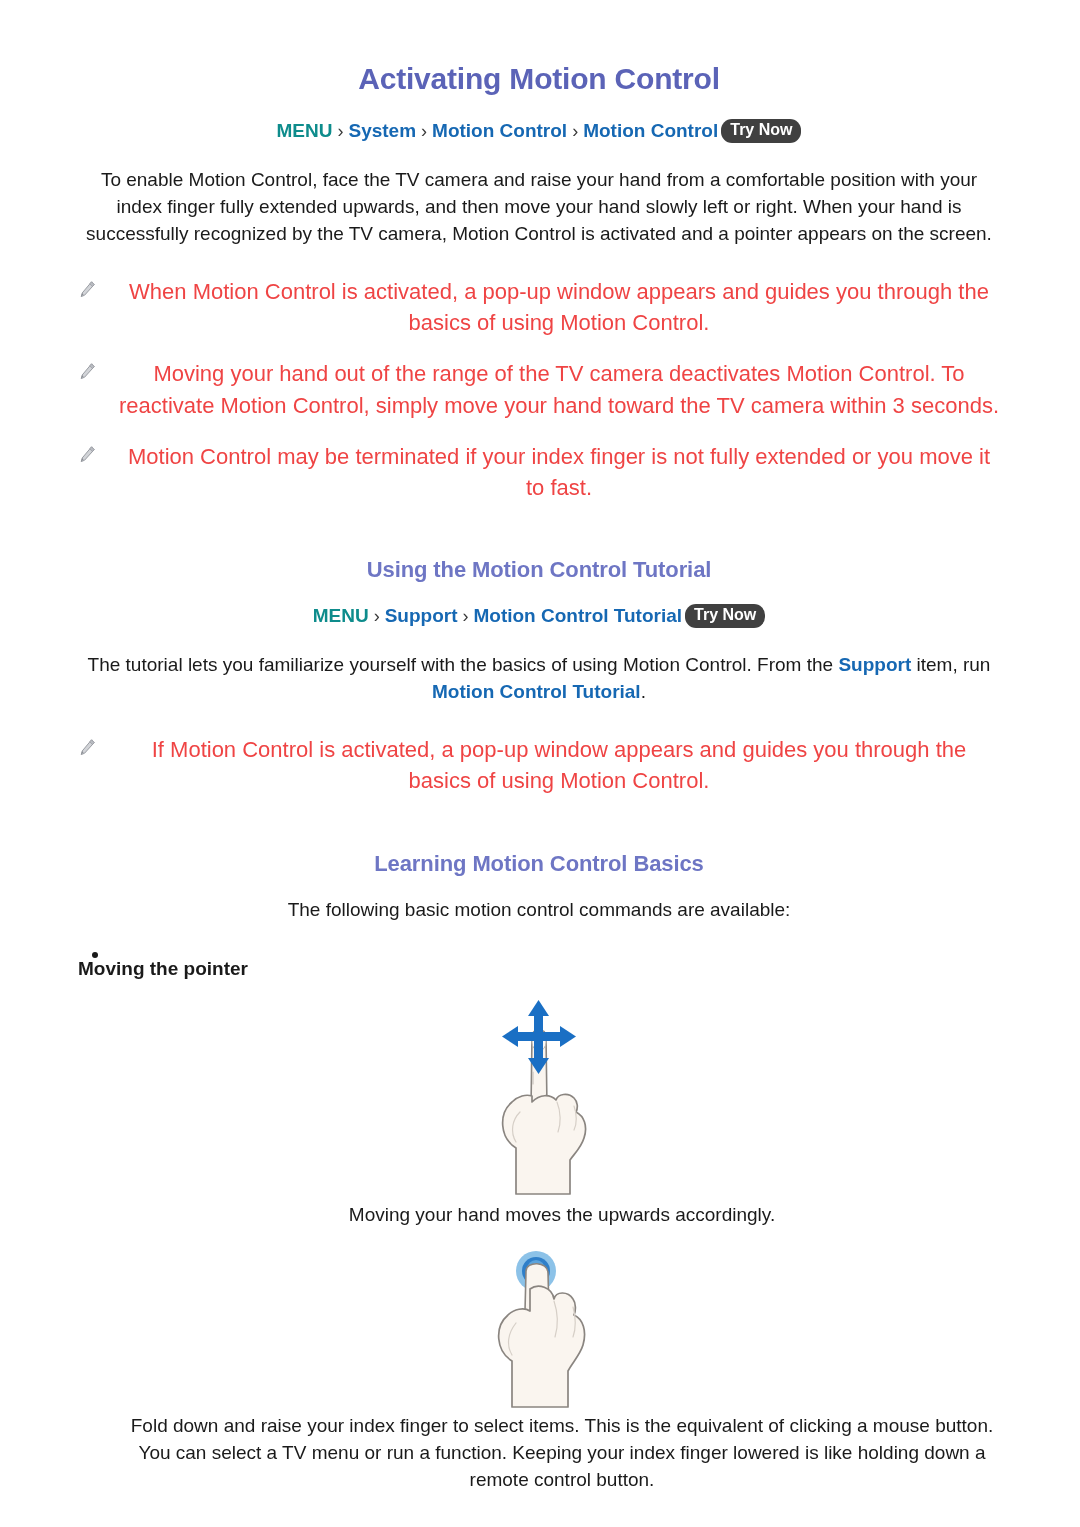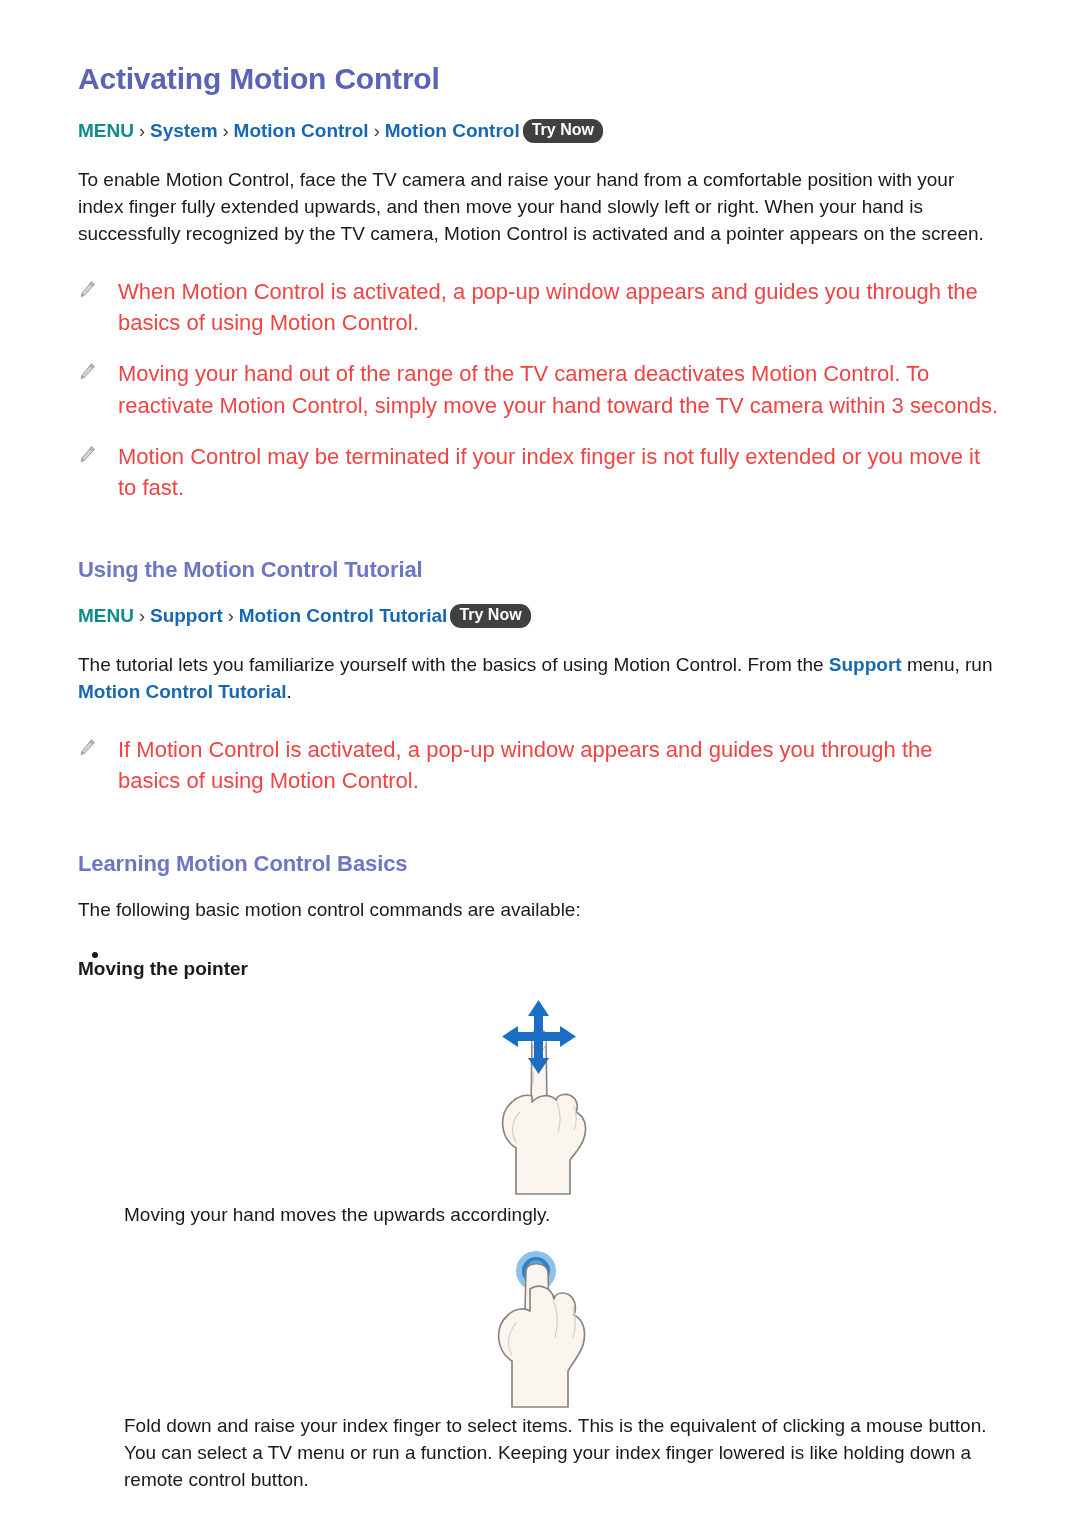"Activating Motion Control" .page { text-align: none -> center }
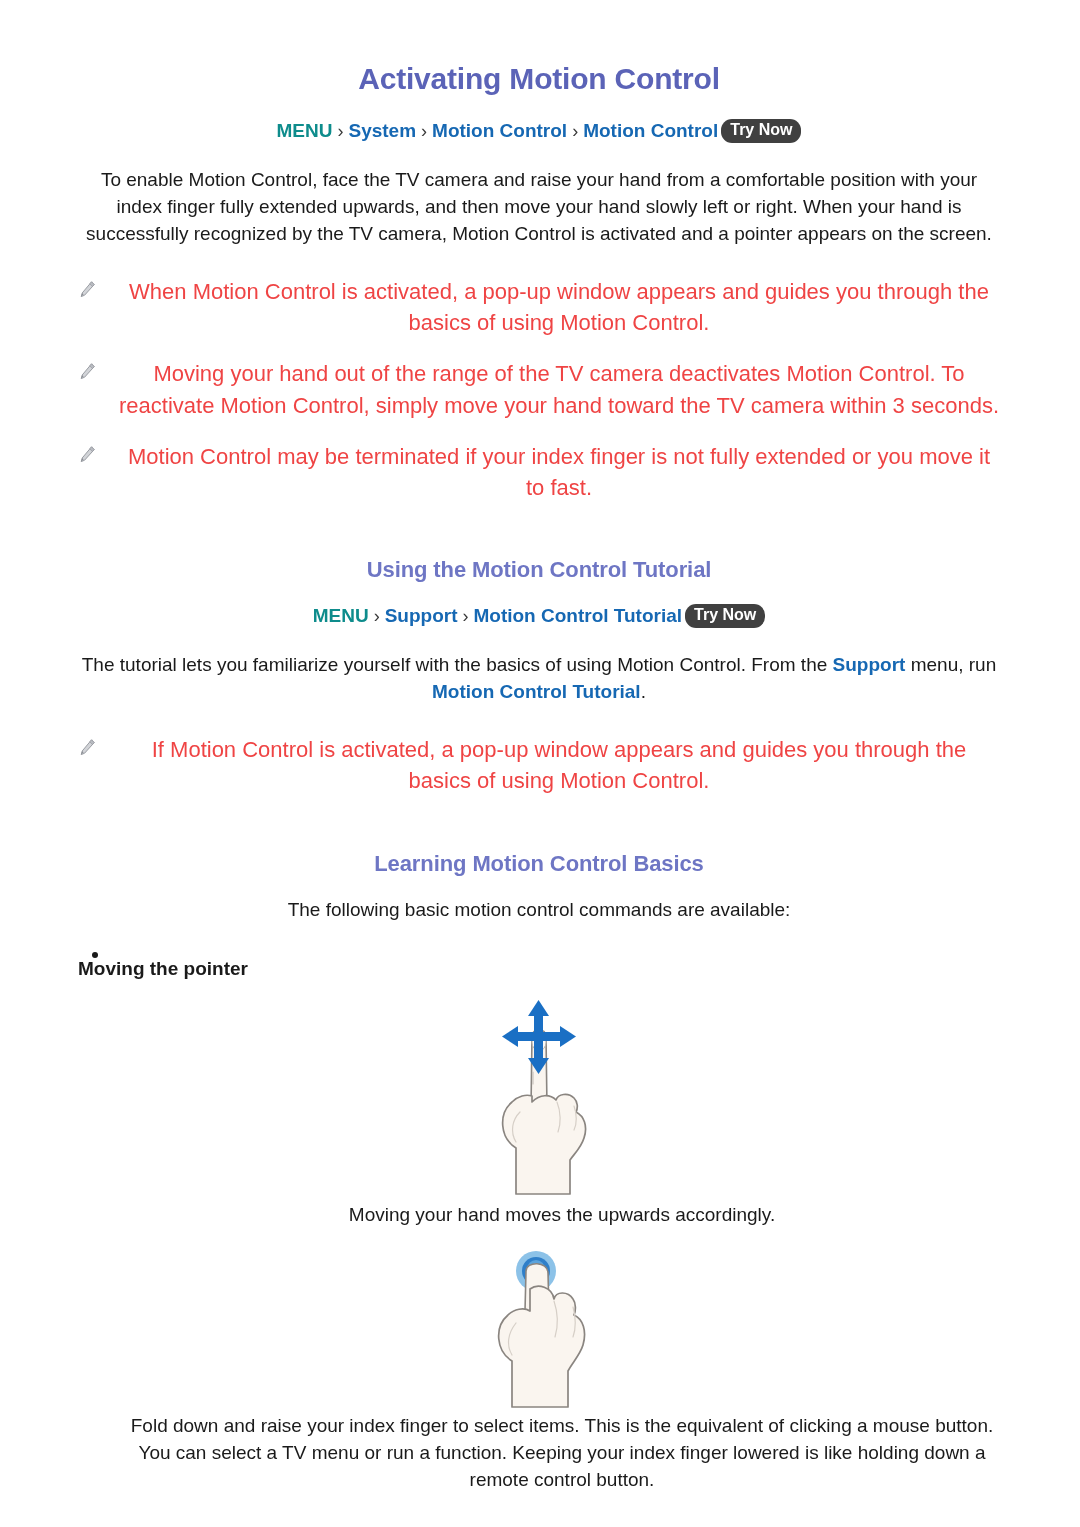"menu, run" span { text: menu -> item }
